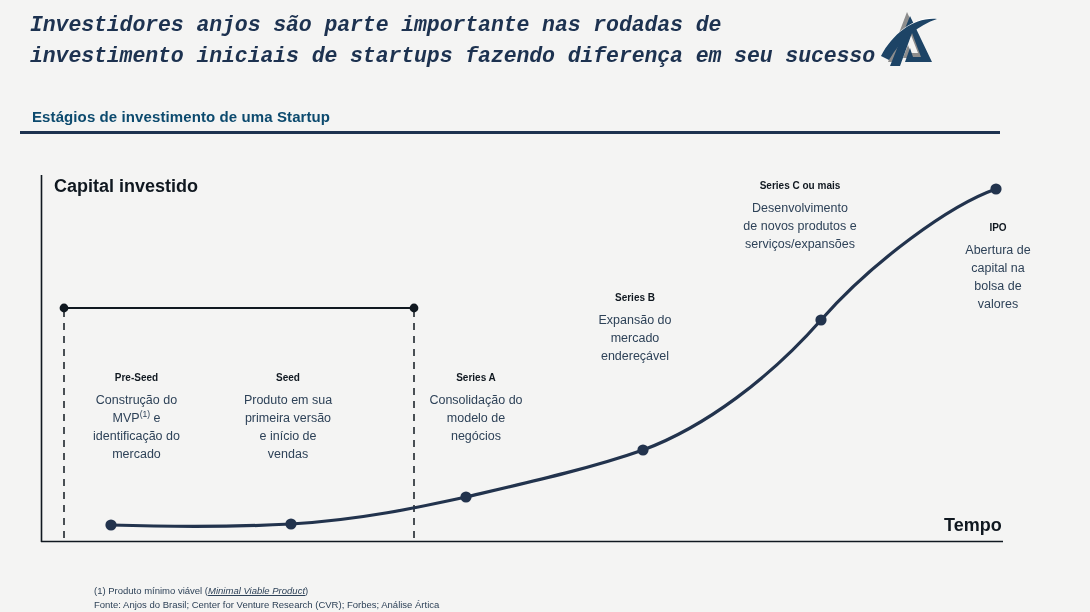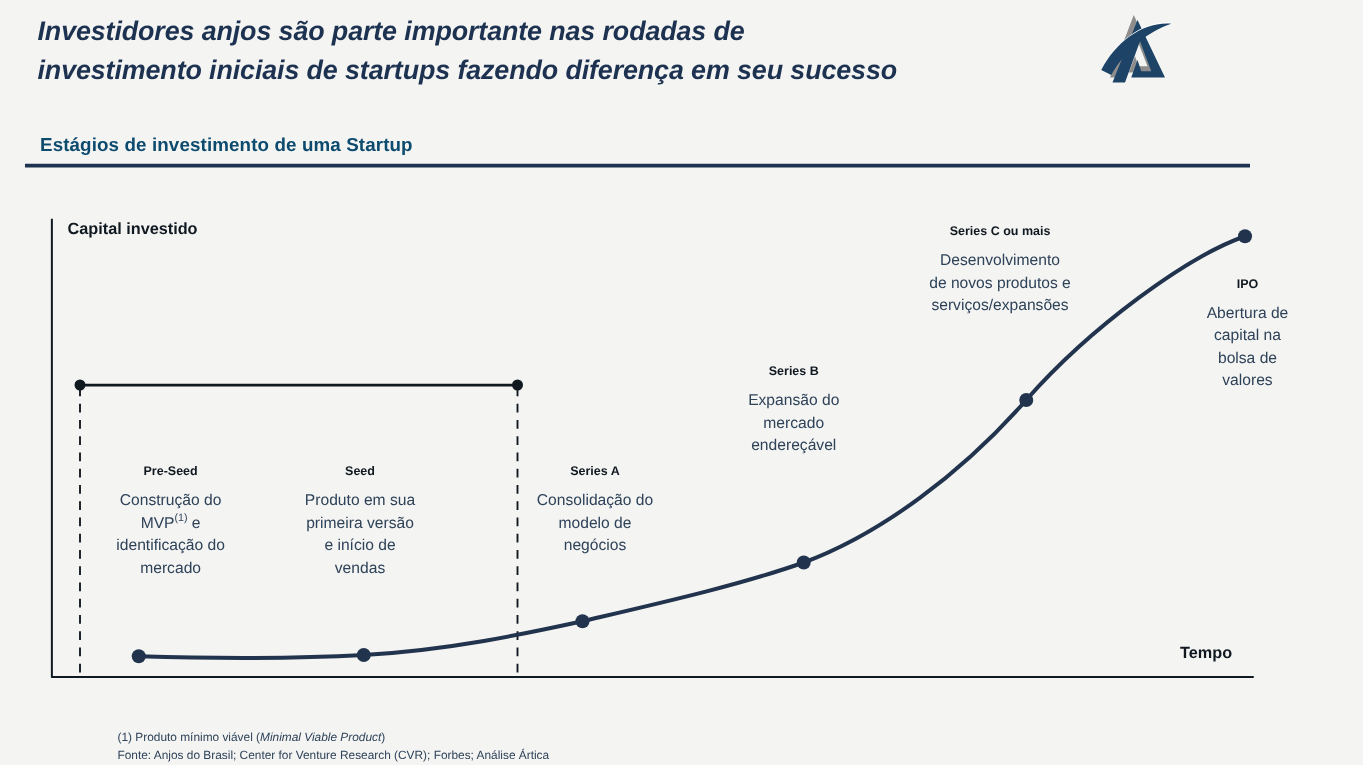"Investidores anjos são parte importante" #slide-header { font-family: none -> Liberation Mono, monospace }
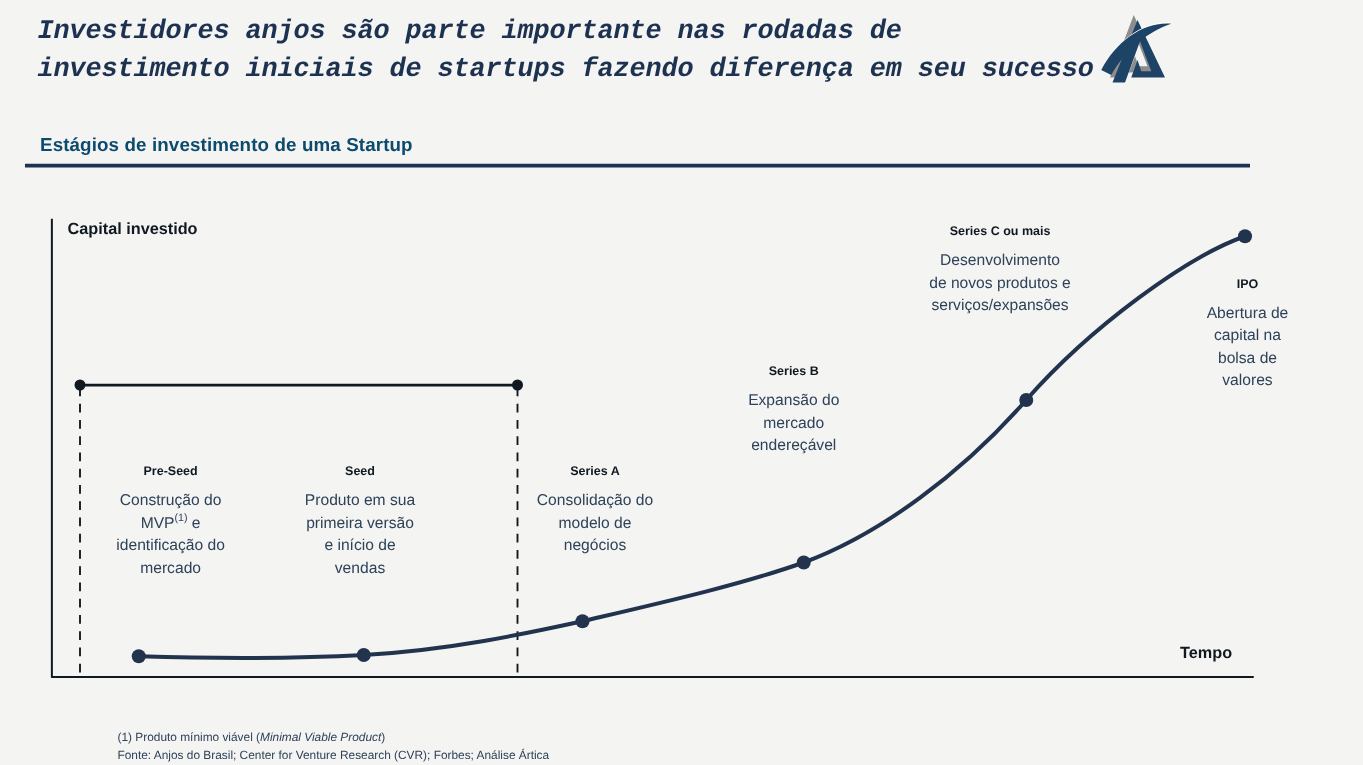"Capital investido" .axis-label { font-size: 13px -> 18px }
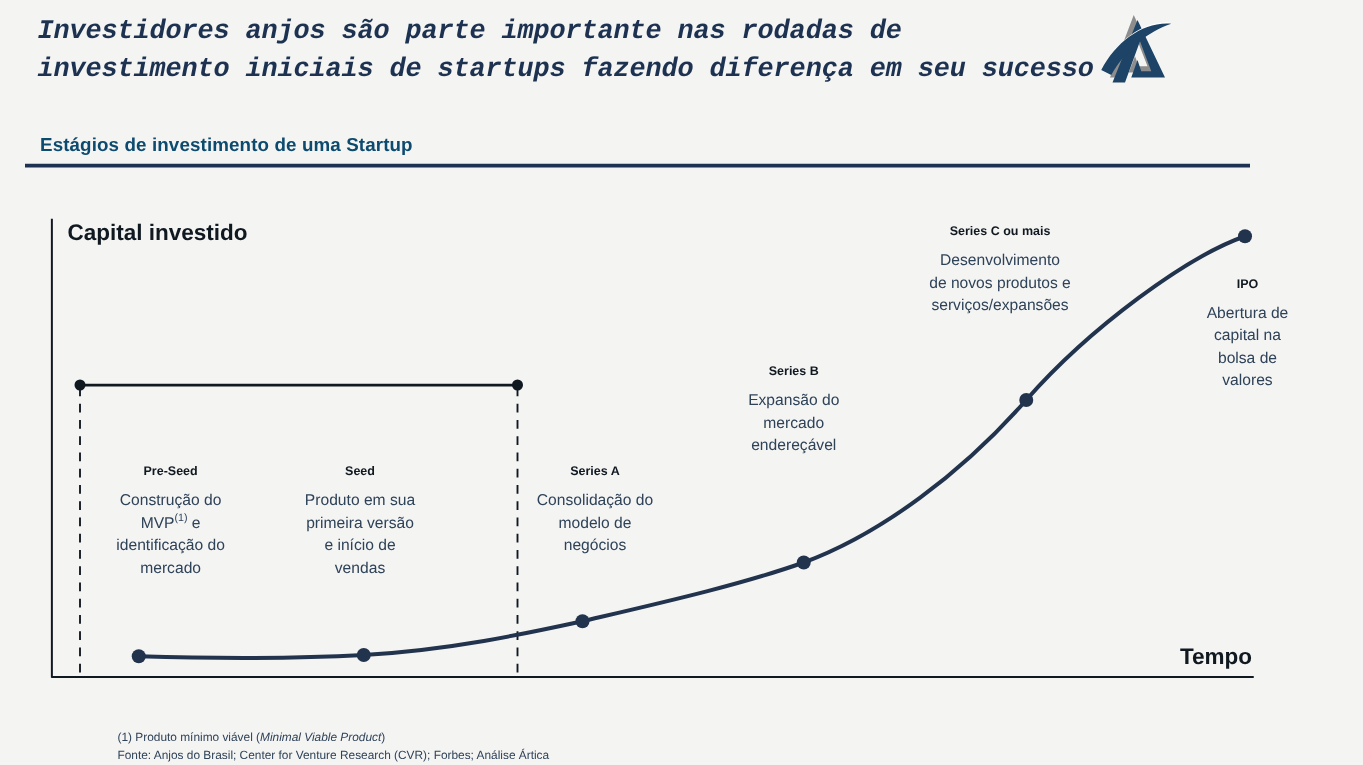"Minimal Viable Product" #footnote-mvp i { text-decoration: none -> underline }
